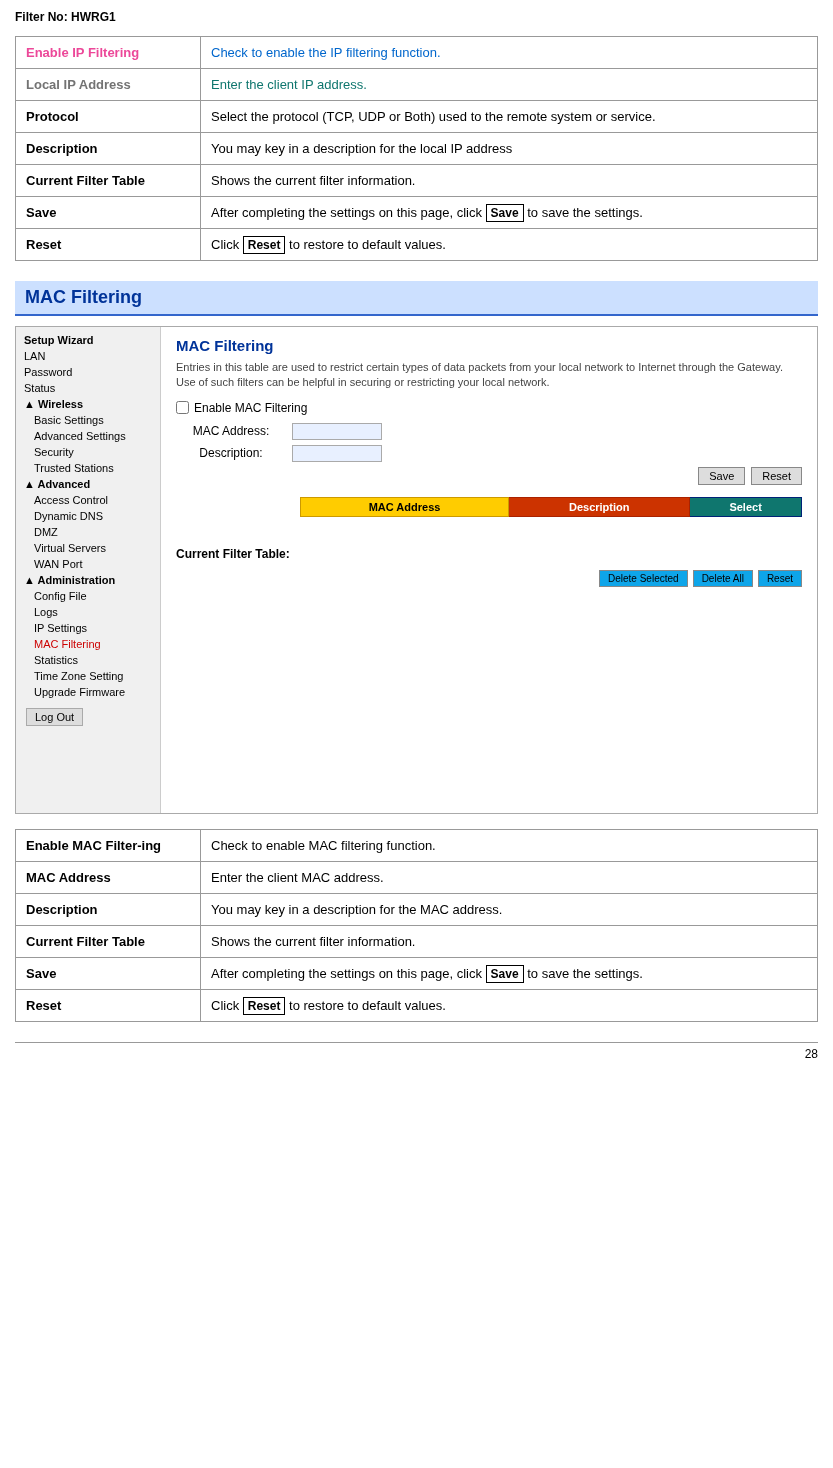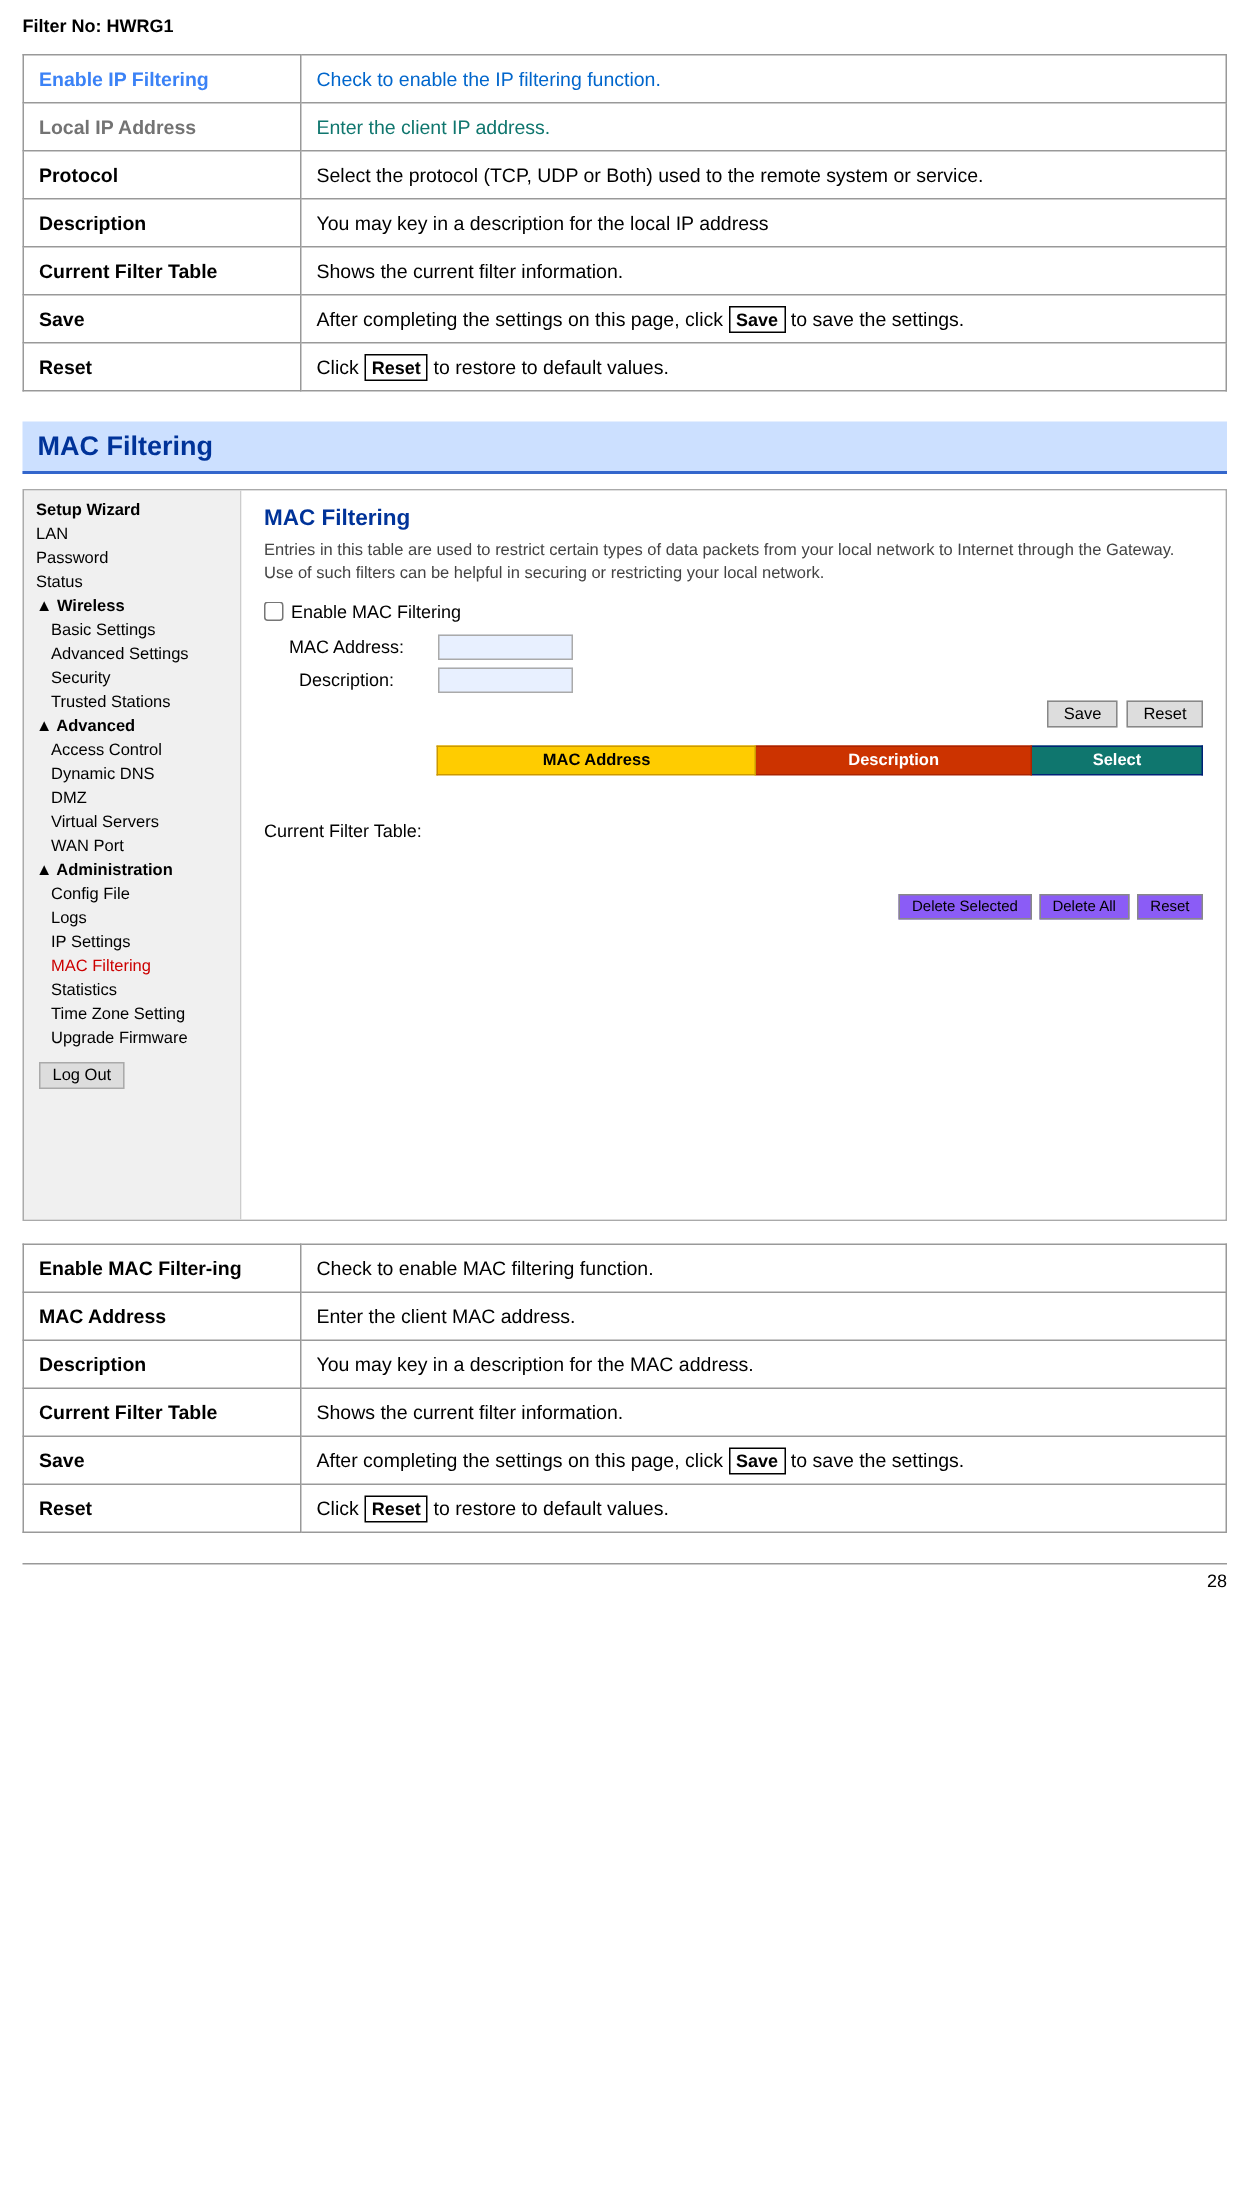"Enable IP Filtering" td { color: #3b82f6 -> #ec4899 }
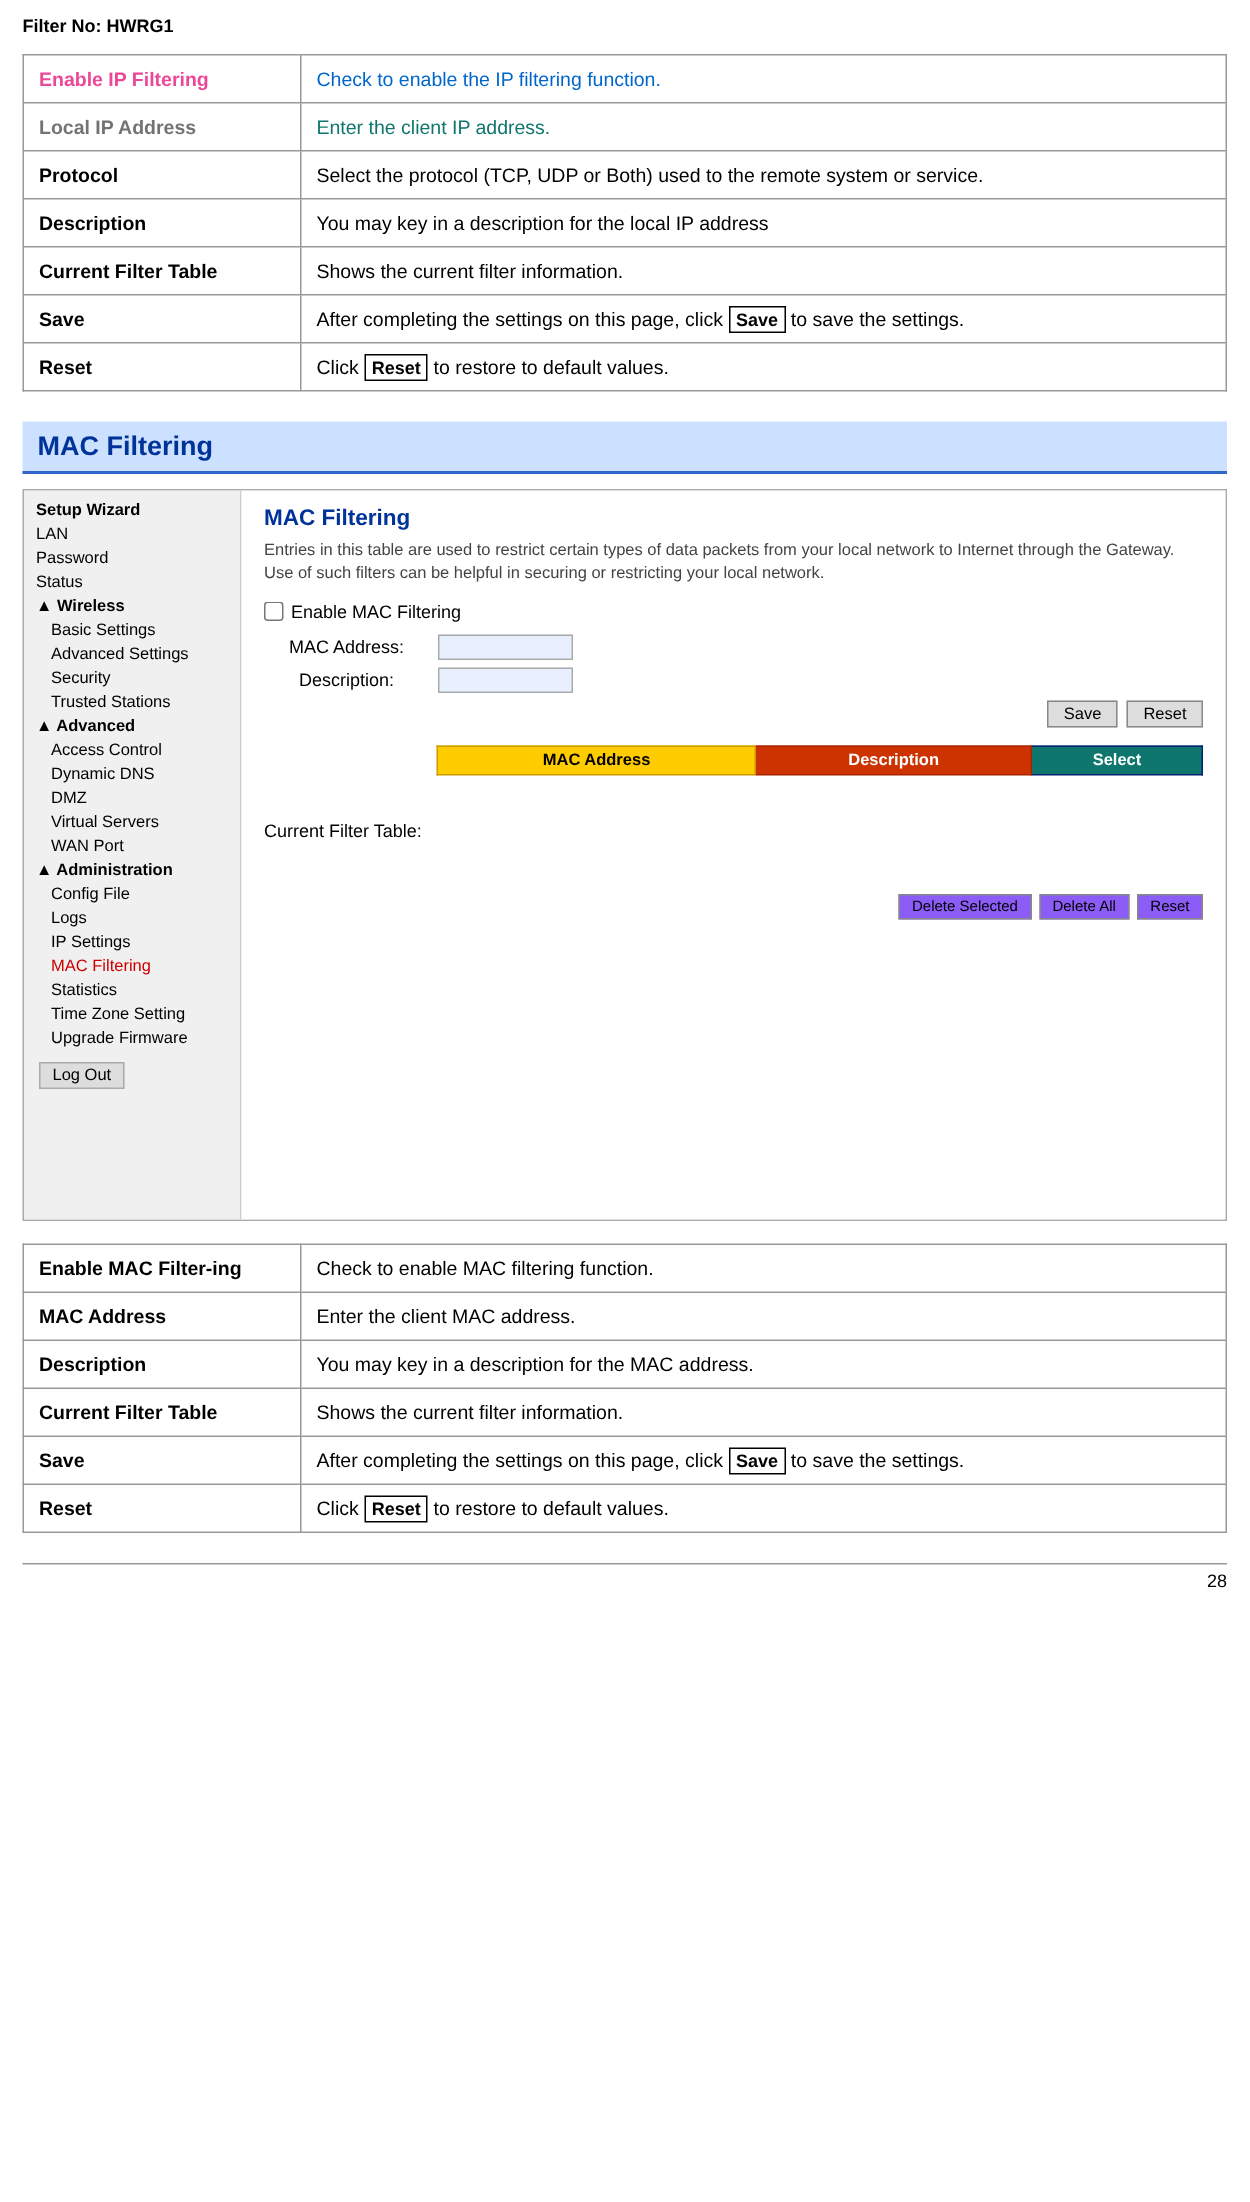"Current Filter Table:" .filter-table-label { font-weight: normal -> bold }
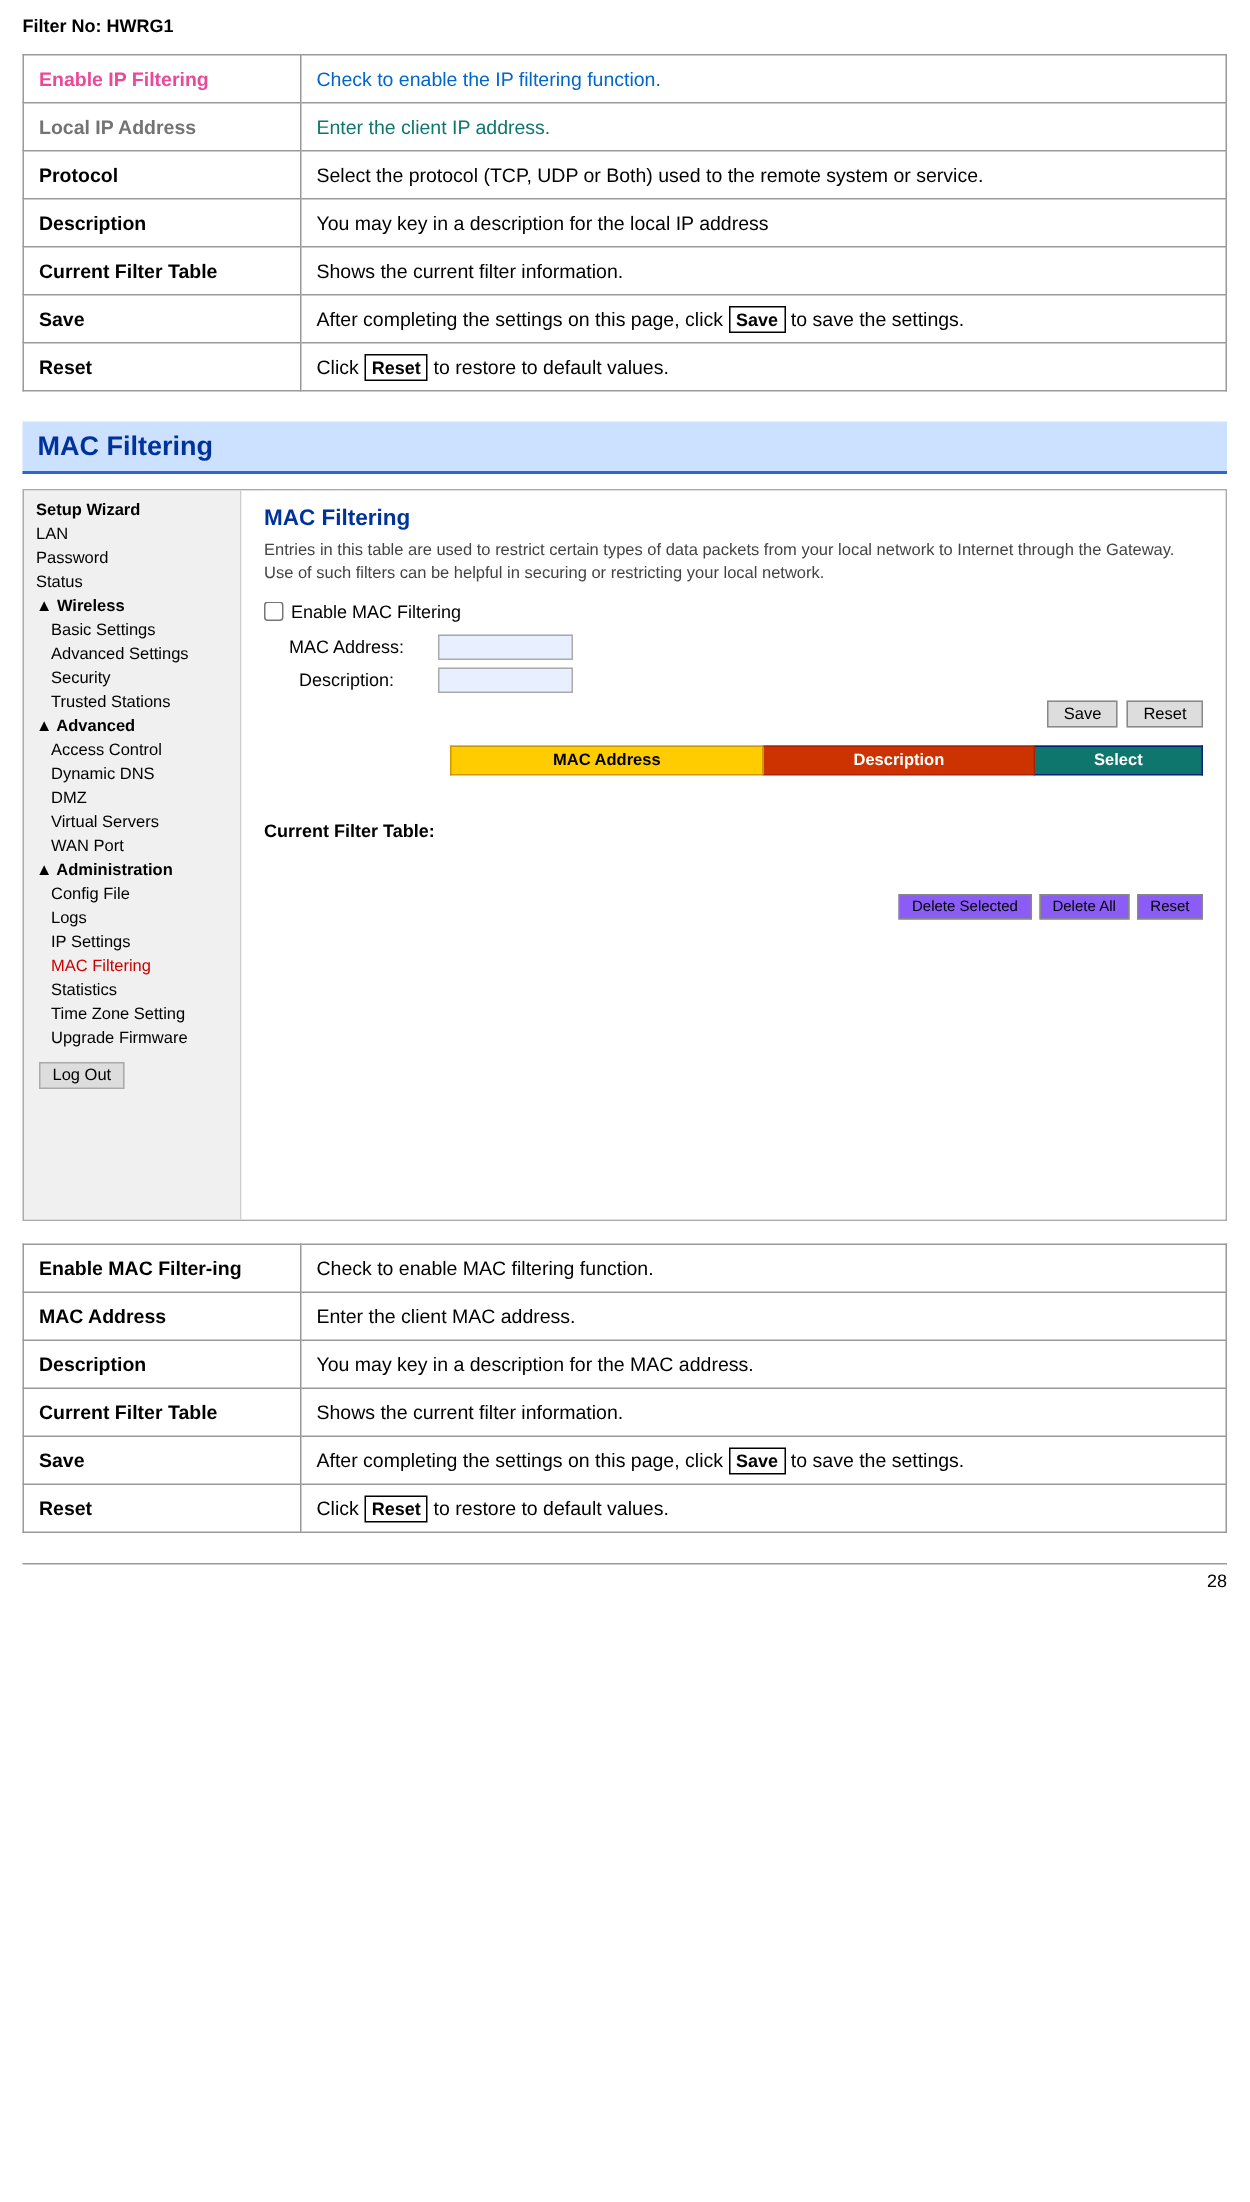"Delete Selected" .delete-btn { background: #8b5cf6 -> #0ea5e9; margin-top: 26px -> none }
